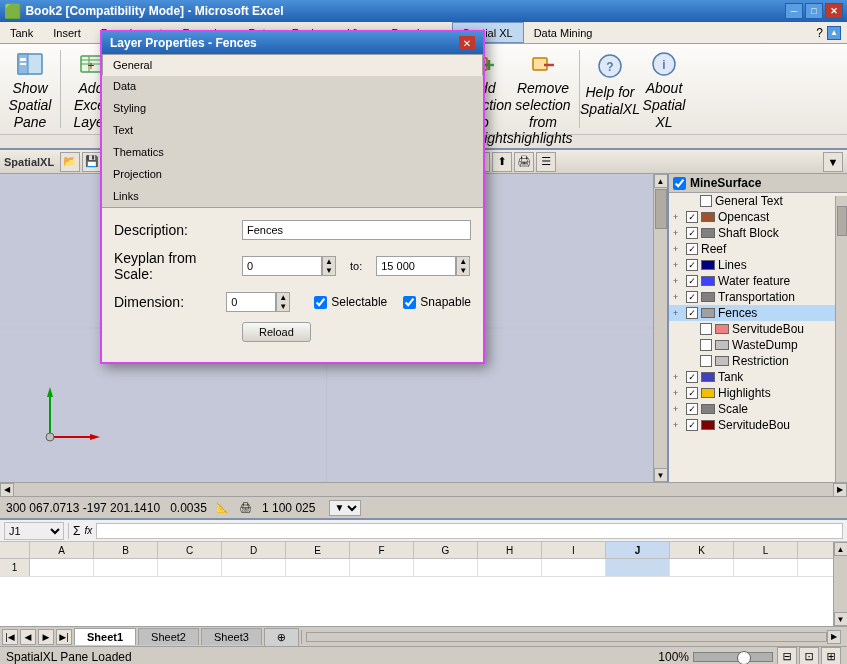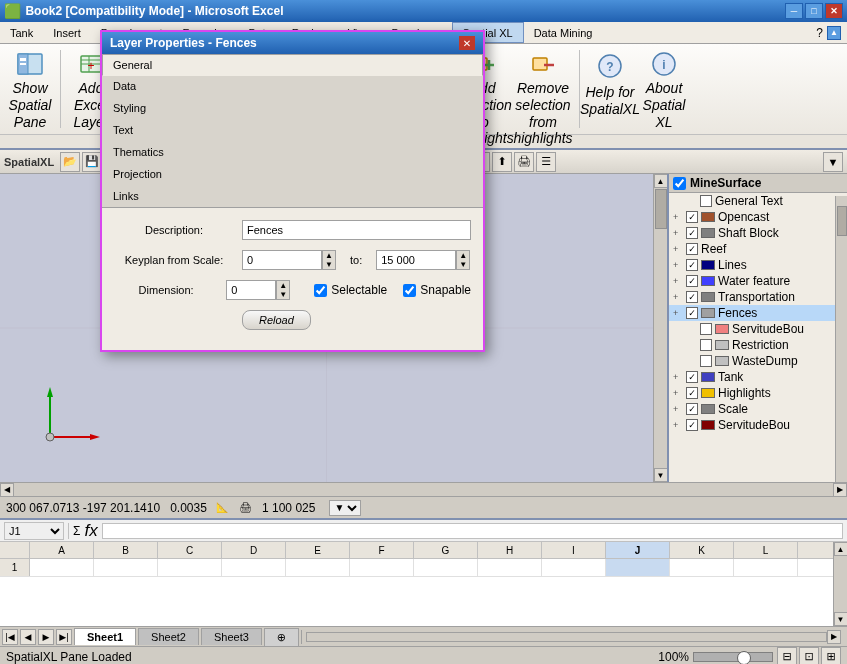"Description:" .form-label { font-size: 11px -> 14px; text-align: center -> left }
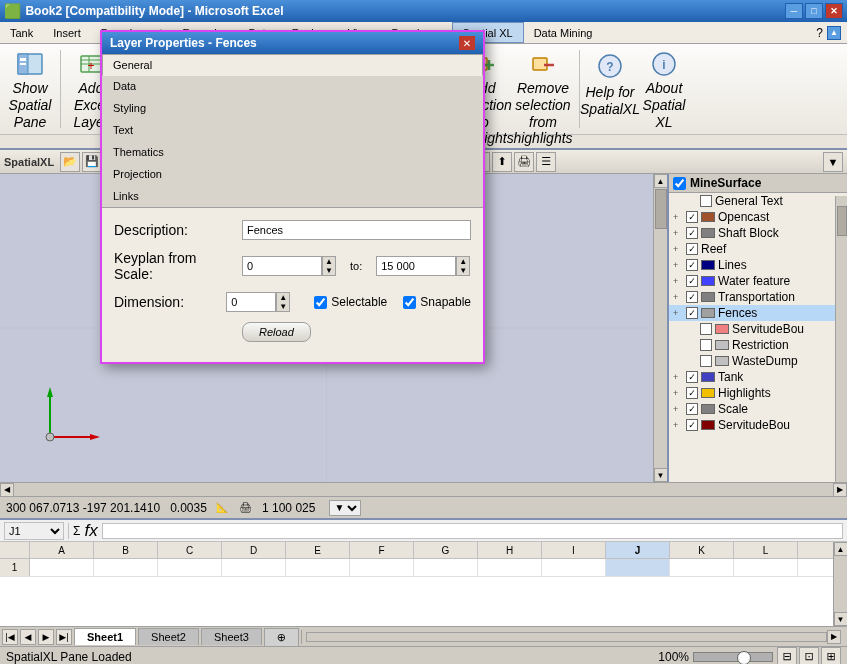"Reload" .reload-btn { border-radius: 8px -> 3px; font-style: italic -> none }
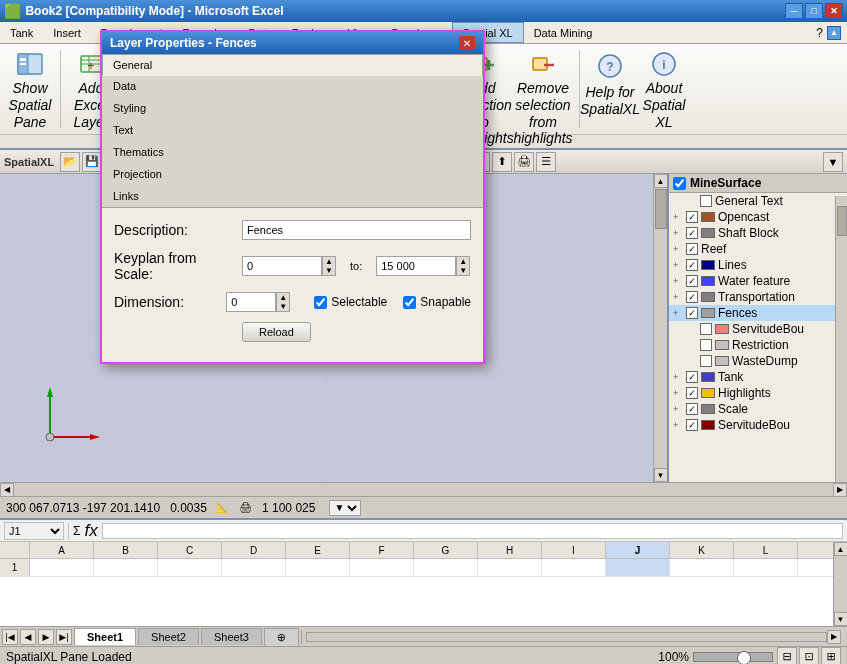"Restriction" div.layer-item { order: before "WasteDump" -> after "WasteDump" }
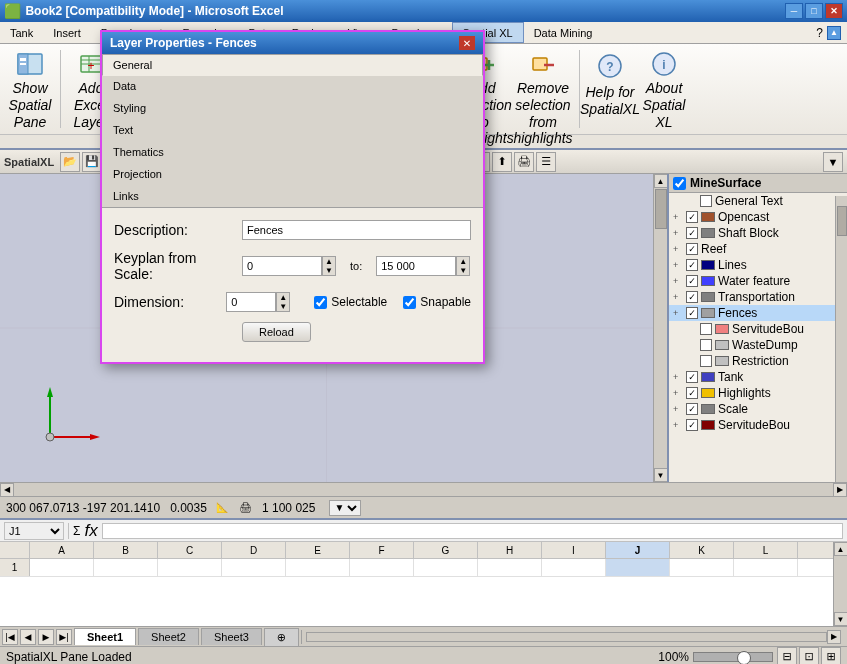"fx" span { font-size: 17px -> 10px }
